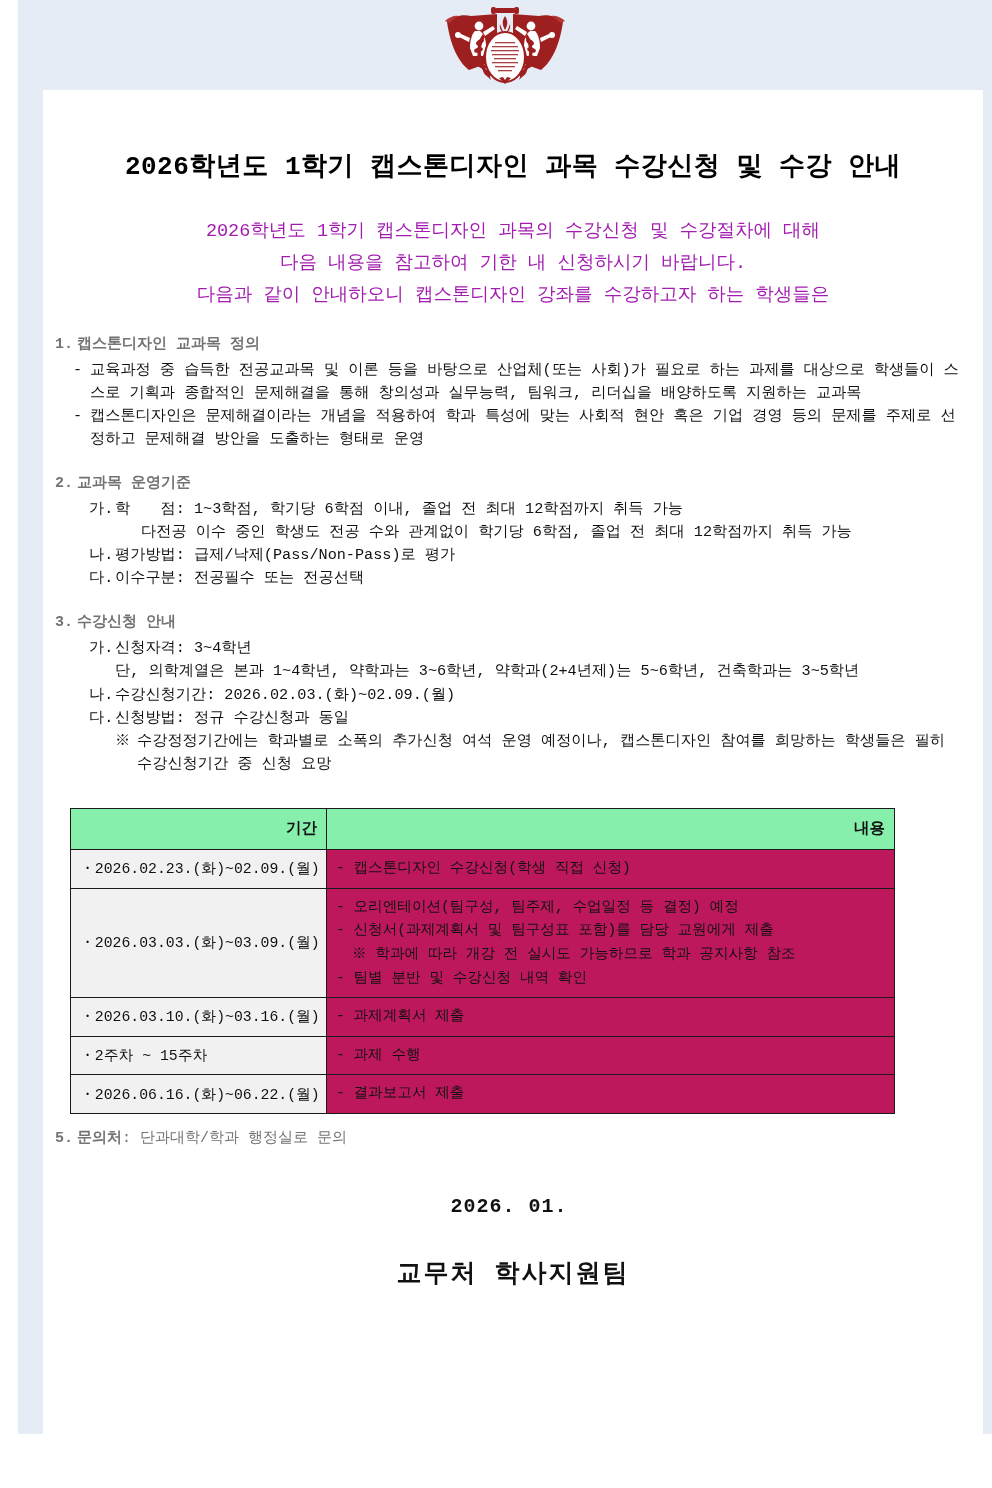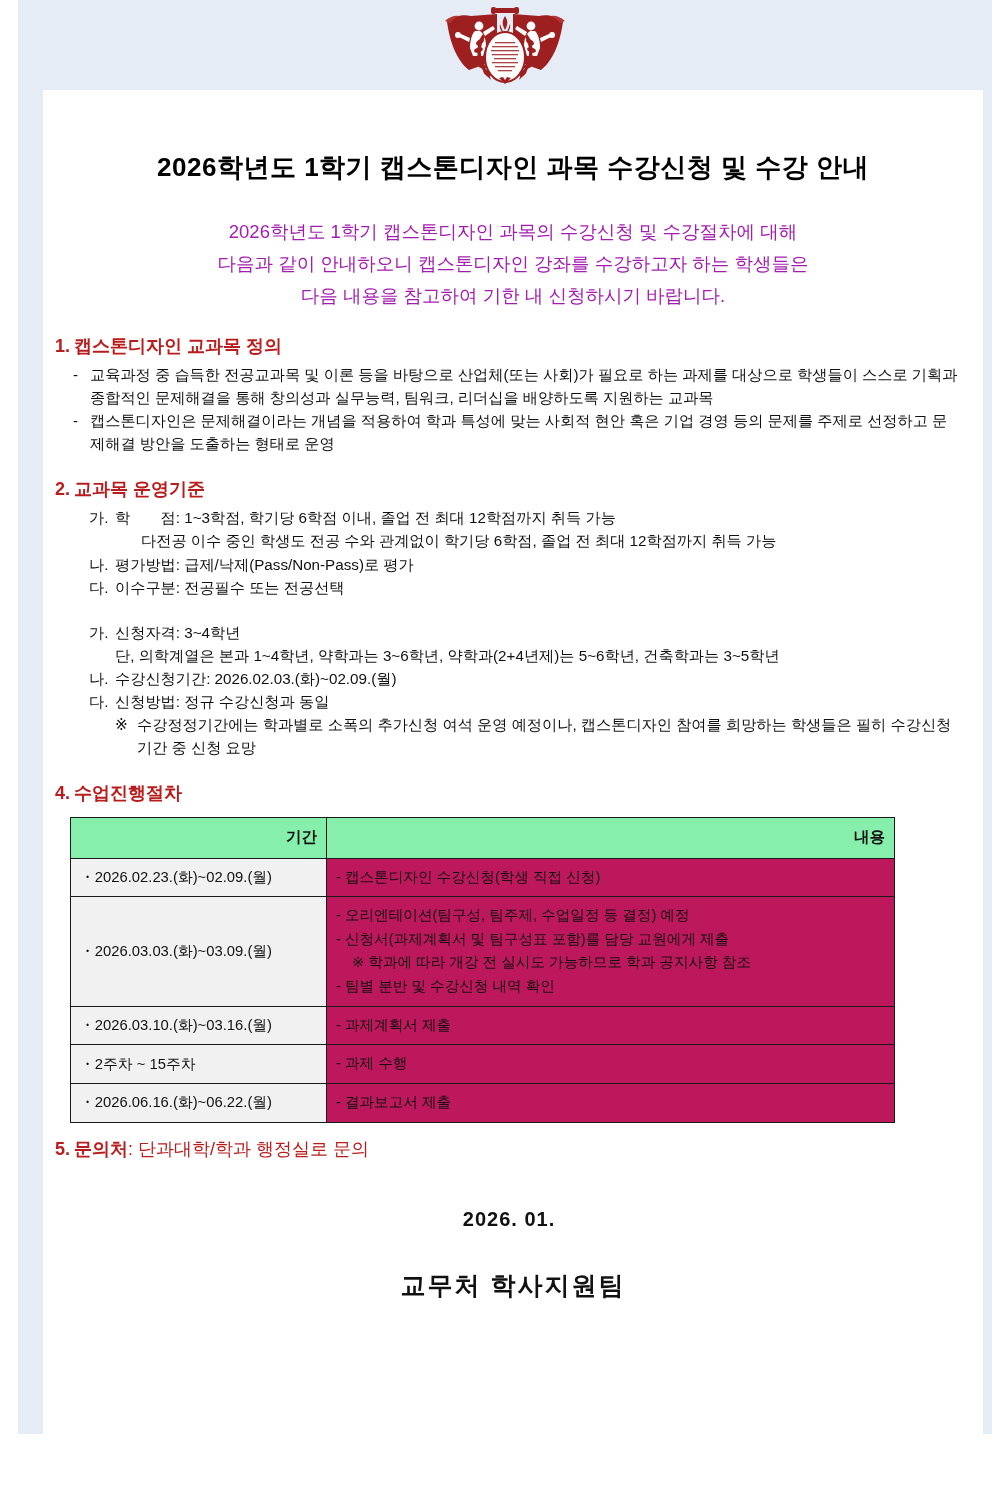"2026학년도 1학기 캡스톤디자인 과목 수강신청" .page-frame { font-family: none -> Liberation Mono, monospace }
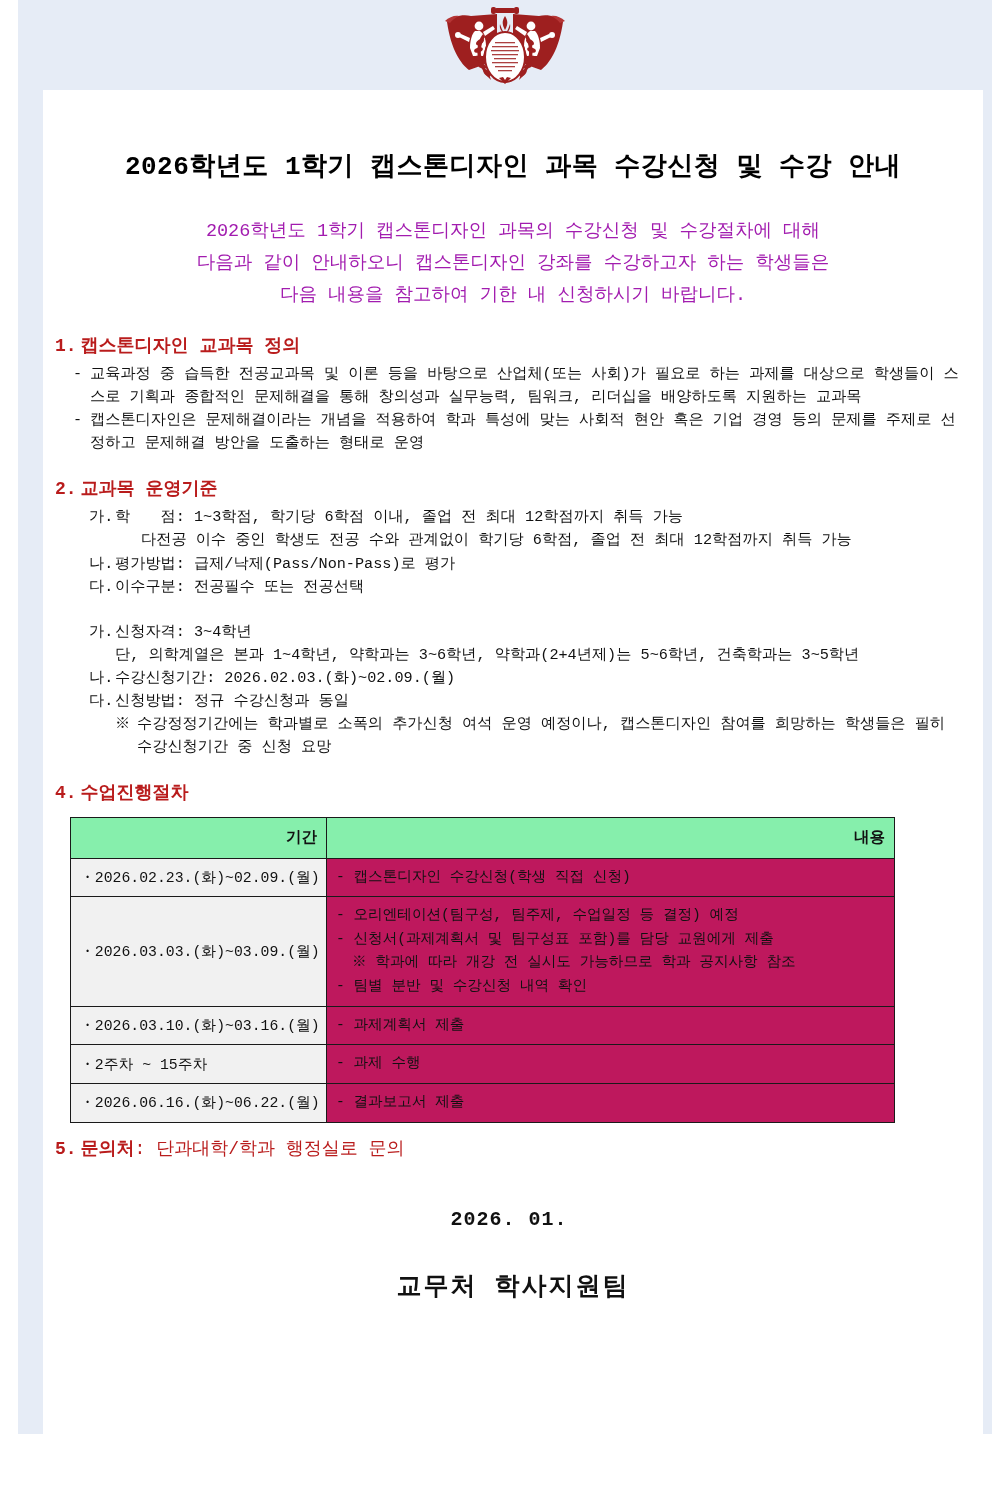"다음과 같이 안내하오니 캡스톤디자인 강좌를" div { order: before "다음 내용을 참고하여 기한 내" -> after "다음 내용을 참고하여 기한 내" }
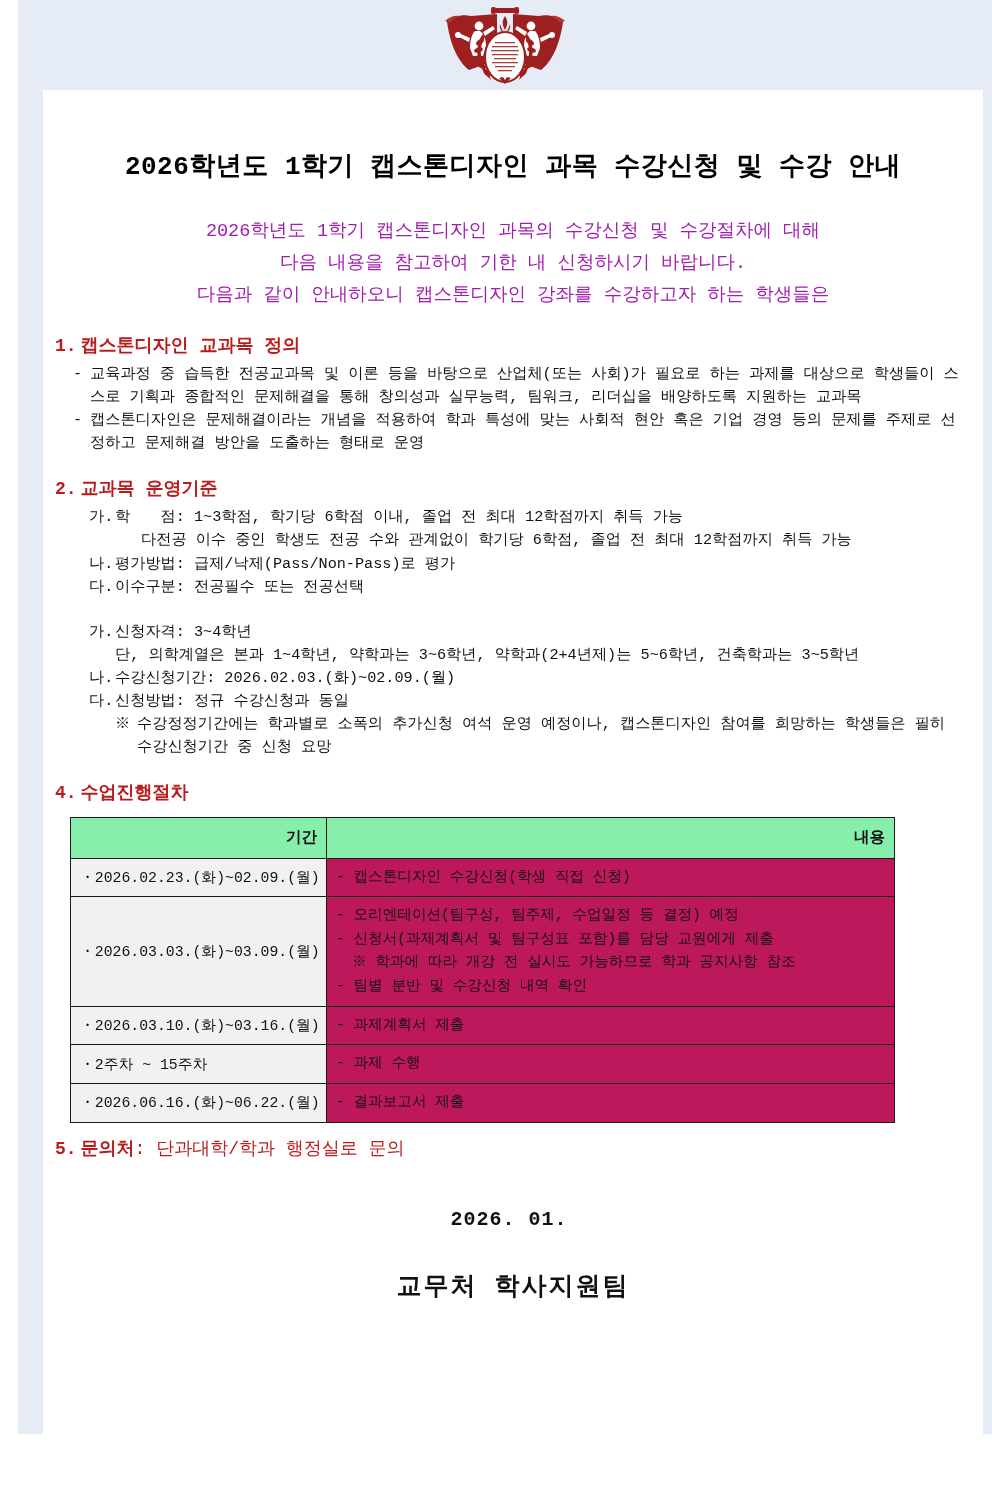"1. 캡스톤디자인 교과목 정의" .sec-title { color: #b91c1c -> #737373; font-size: 18px -> 15px }
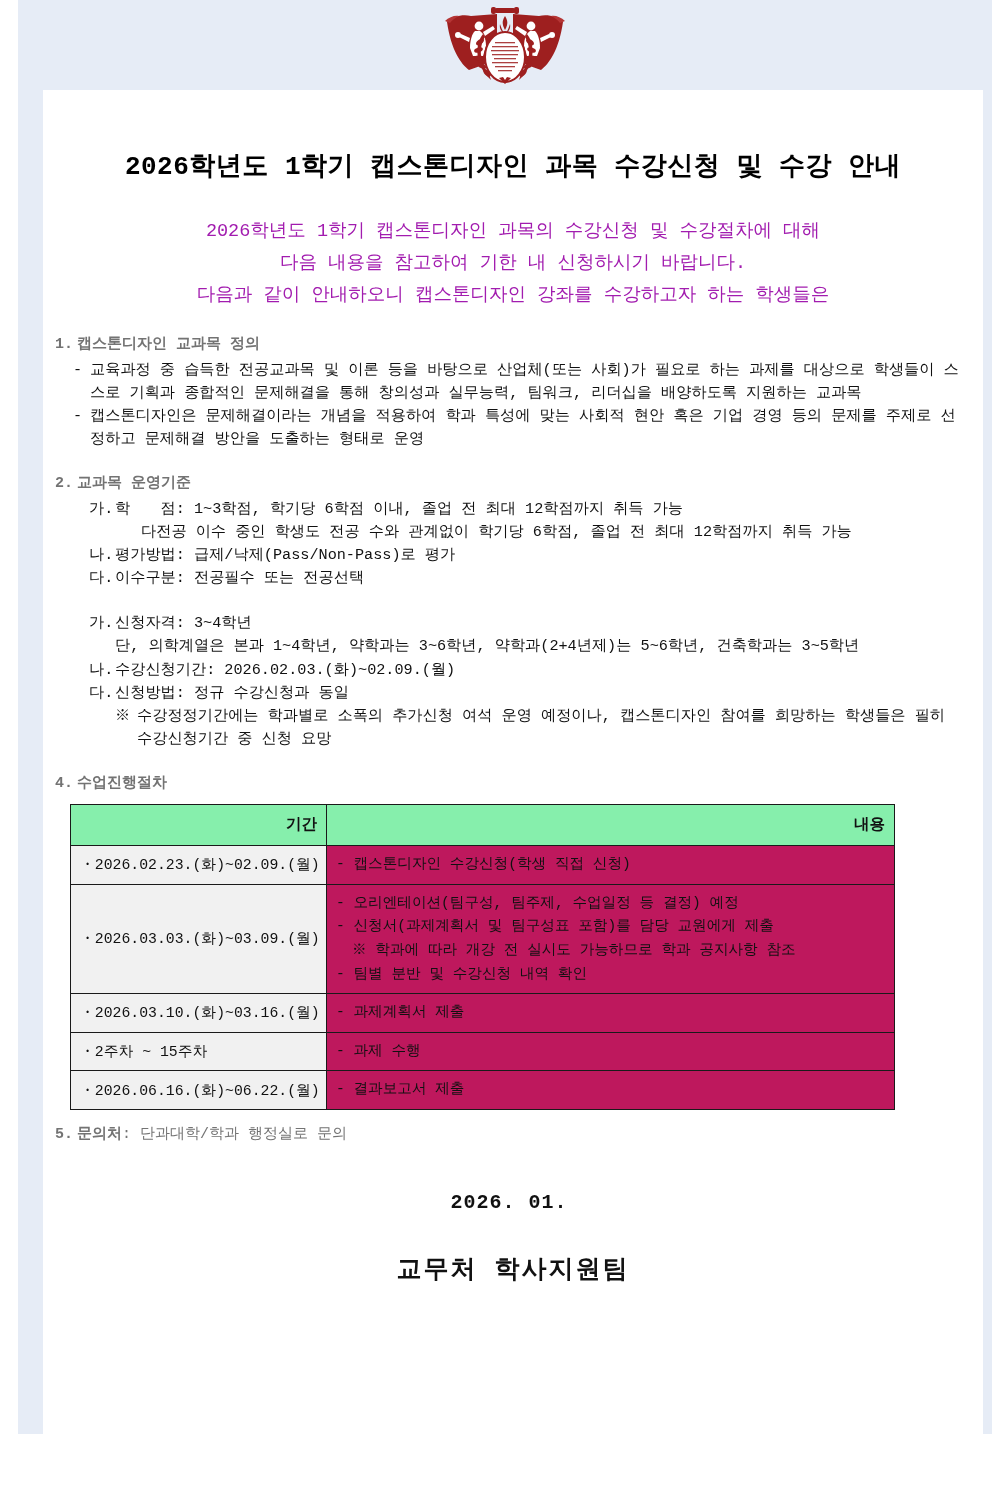"3. 수강신청 안내" div.sec-title { html: none -> <div> <span>3.</span><span>수강신청 안내</span> </div> }
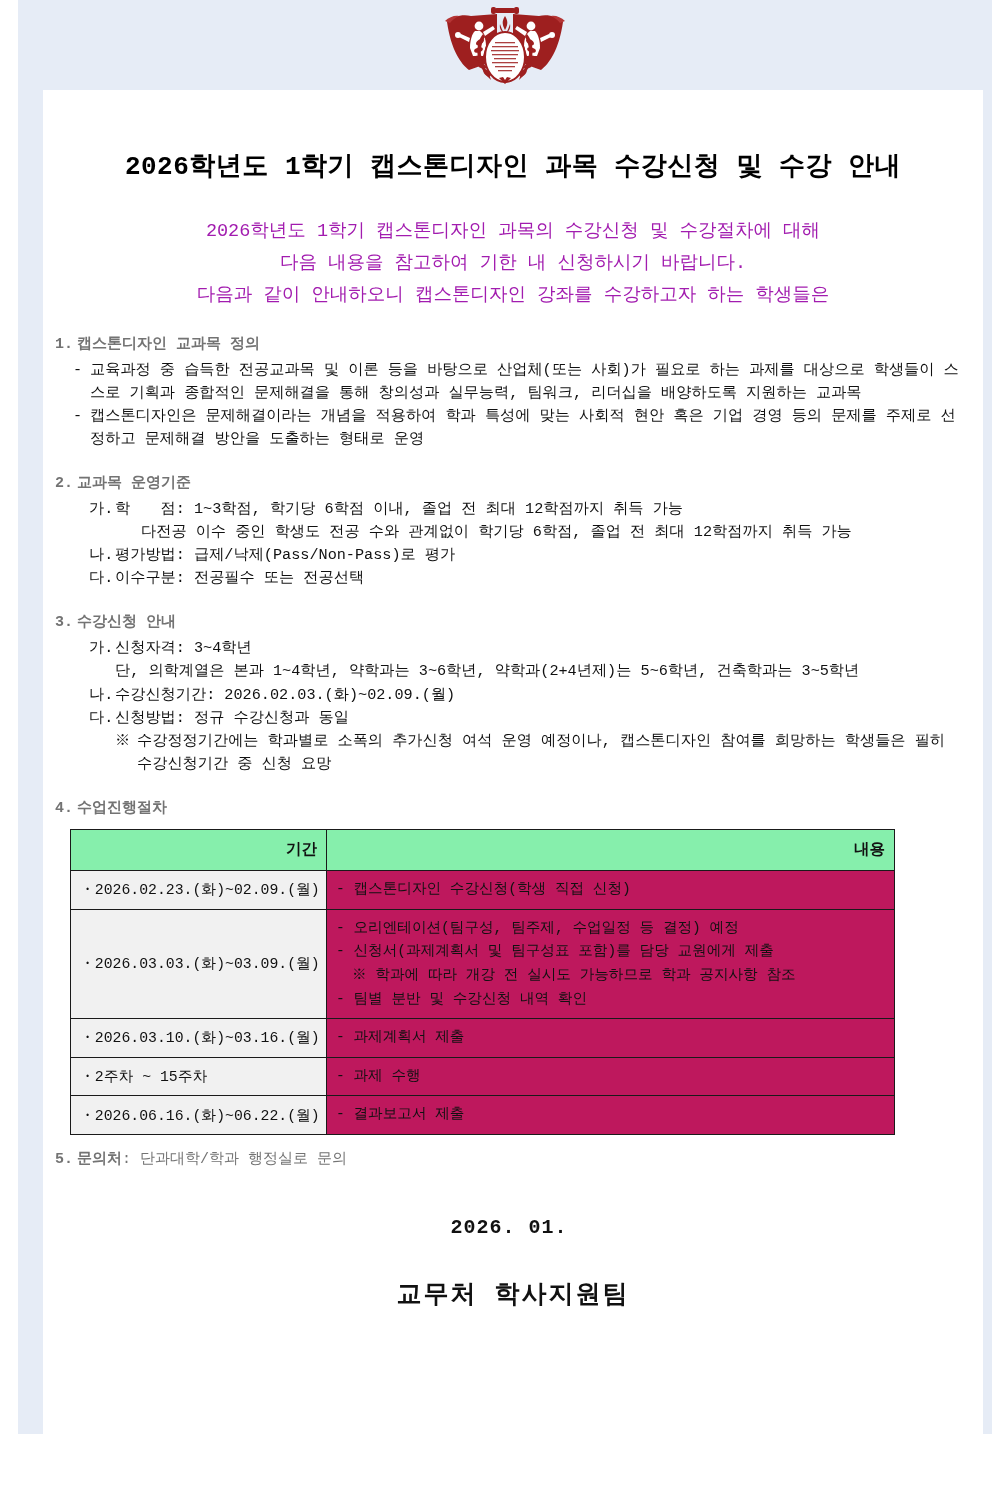"4. 수업진행절차" div.sec-title { html: <div> <span>4.</span><span>수업진행절차</span> </div> -> none }
